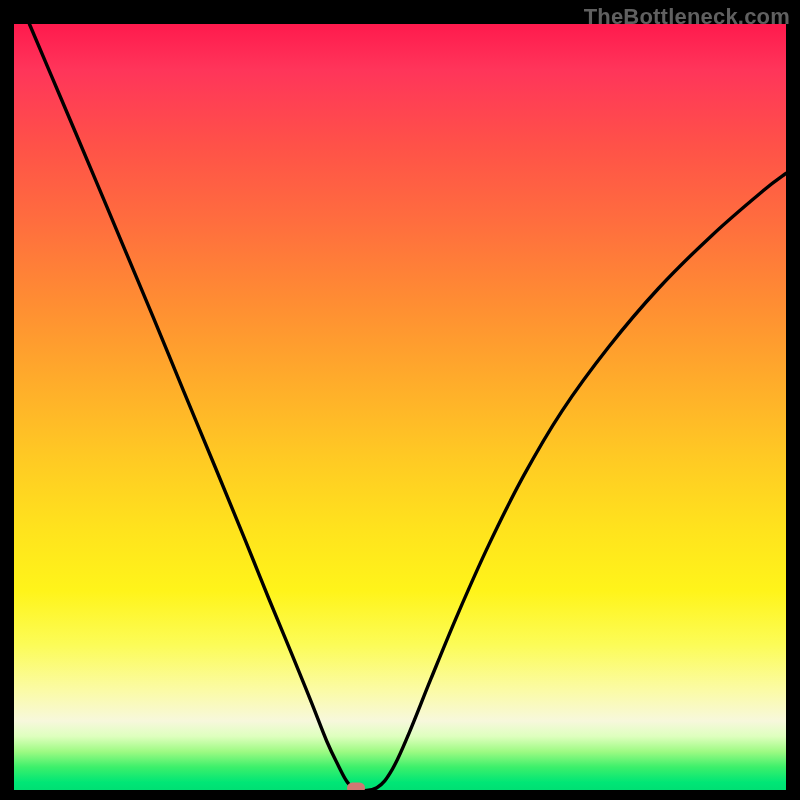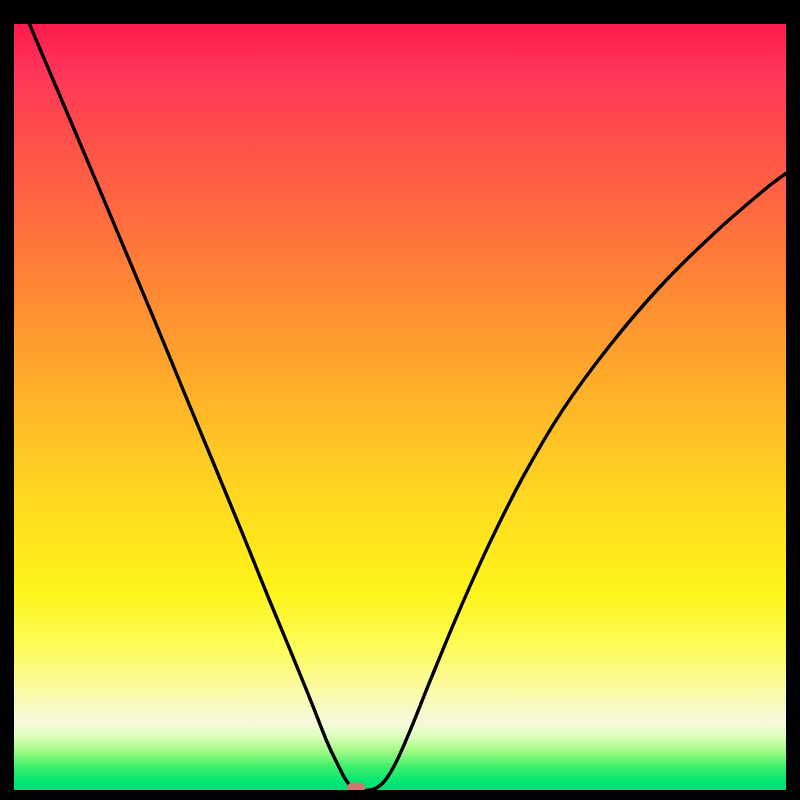"TheBottleneck.com" div.watermark { html: none -> <div>TheBottleneck.com</div> }
